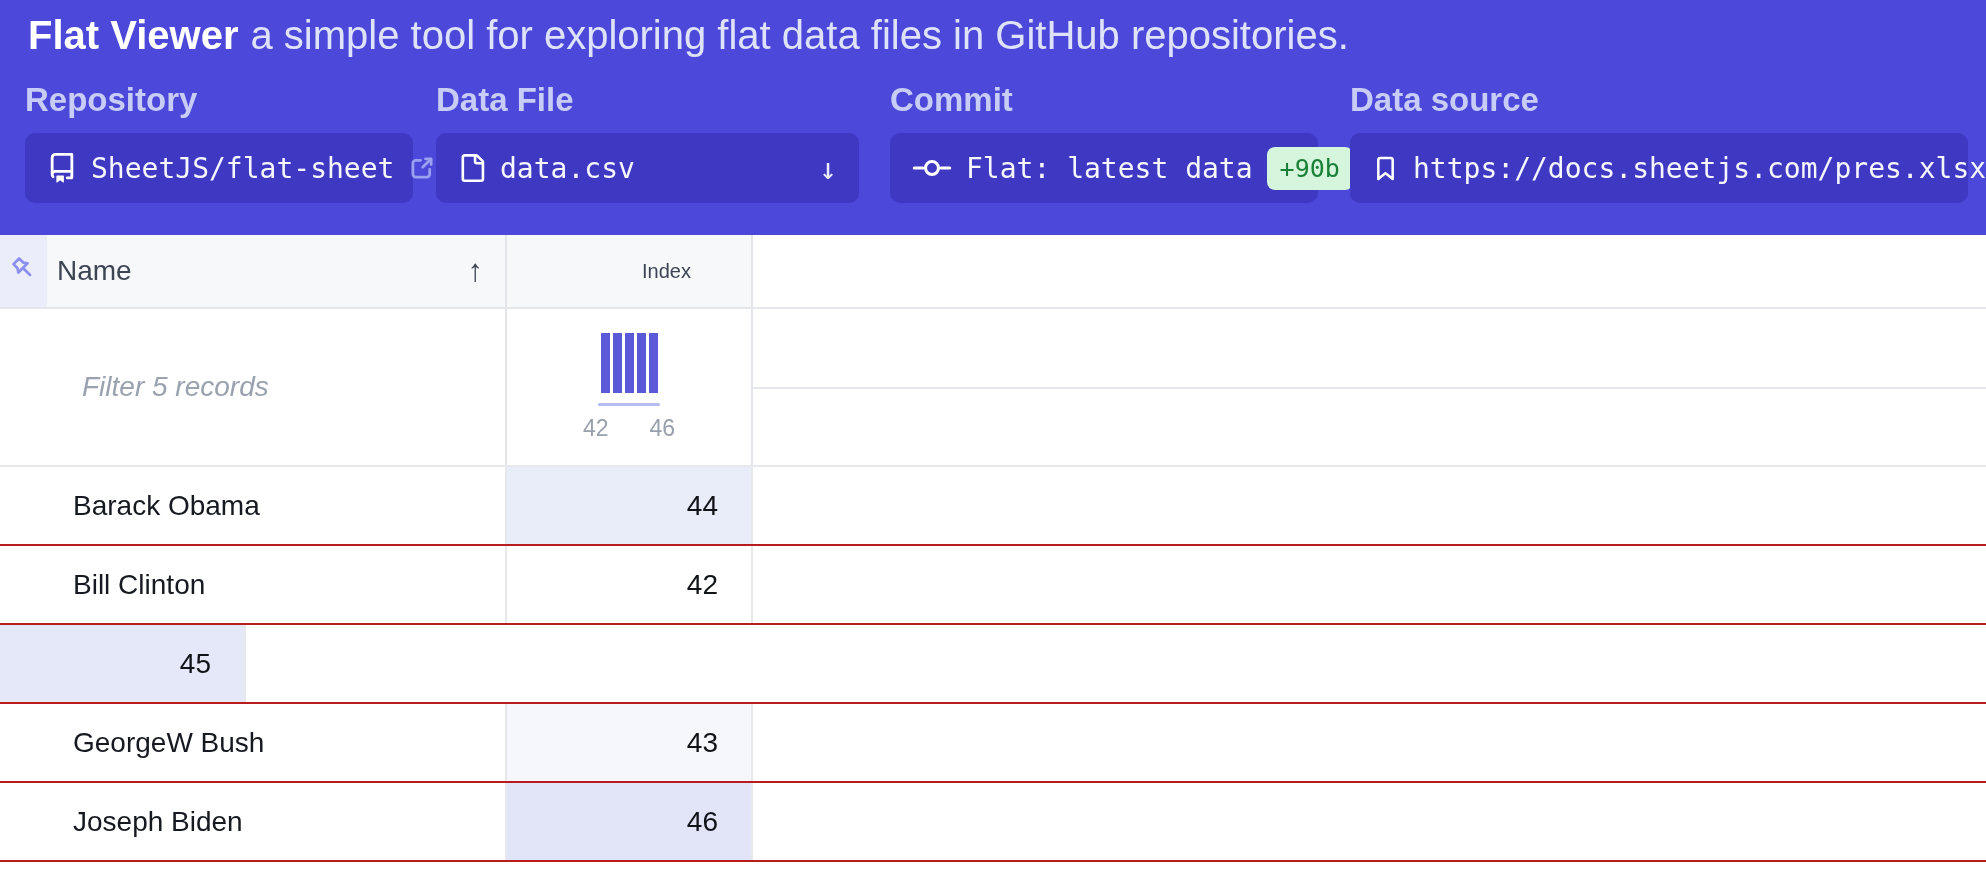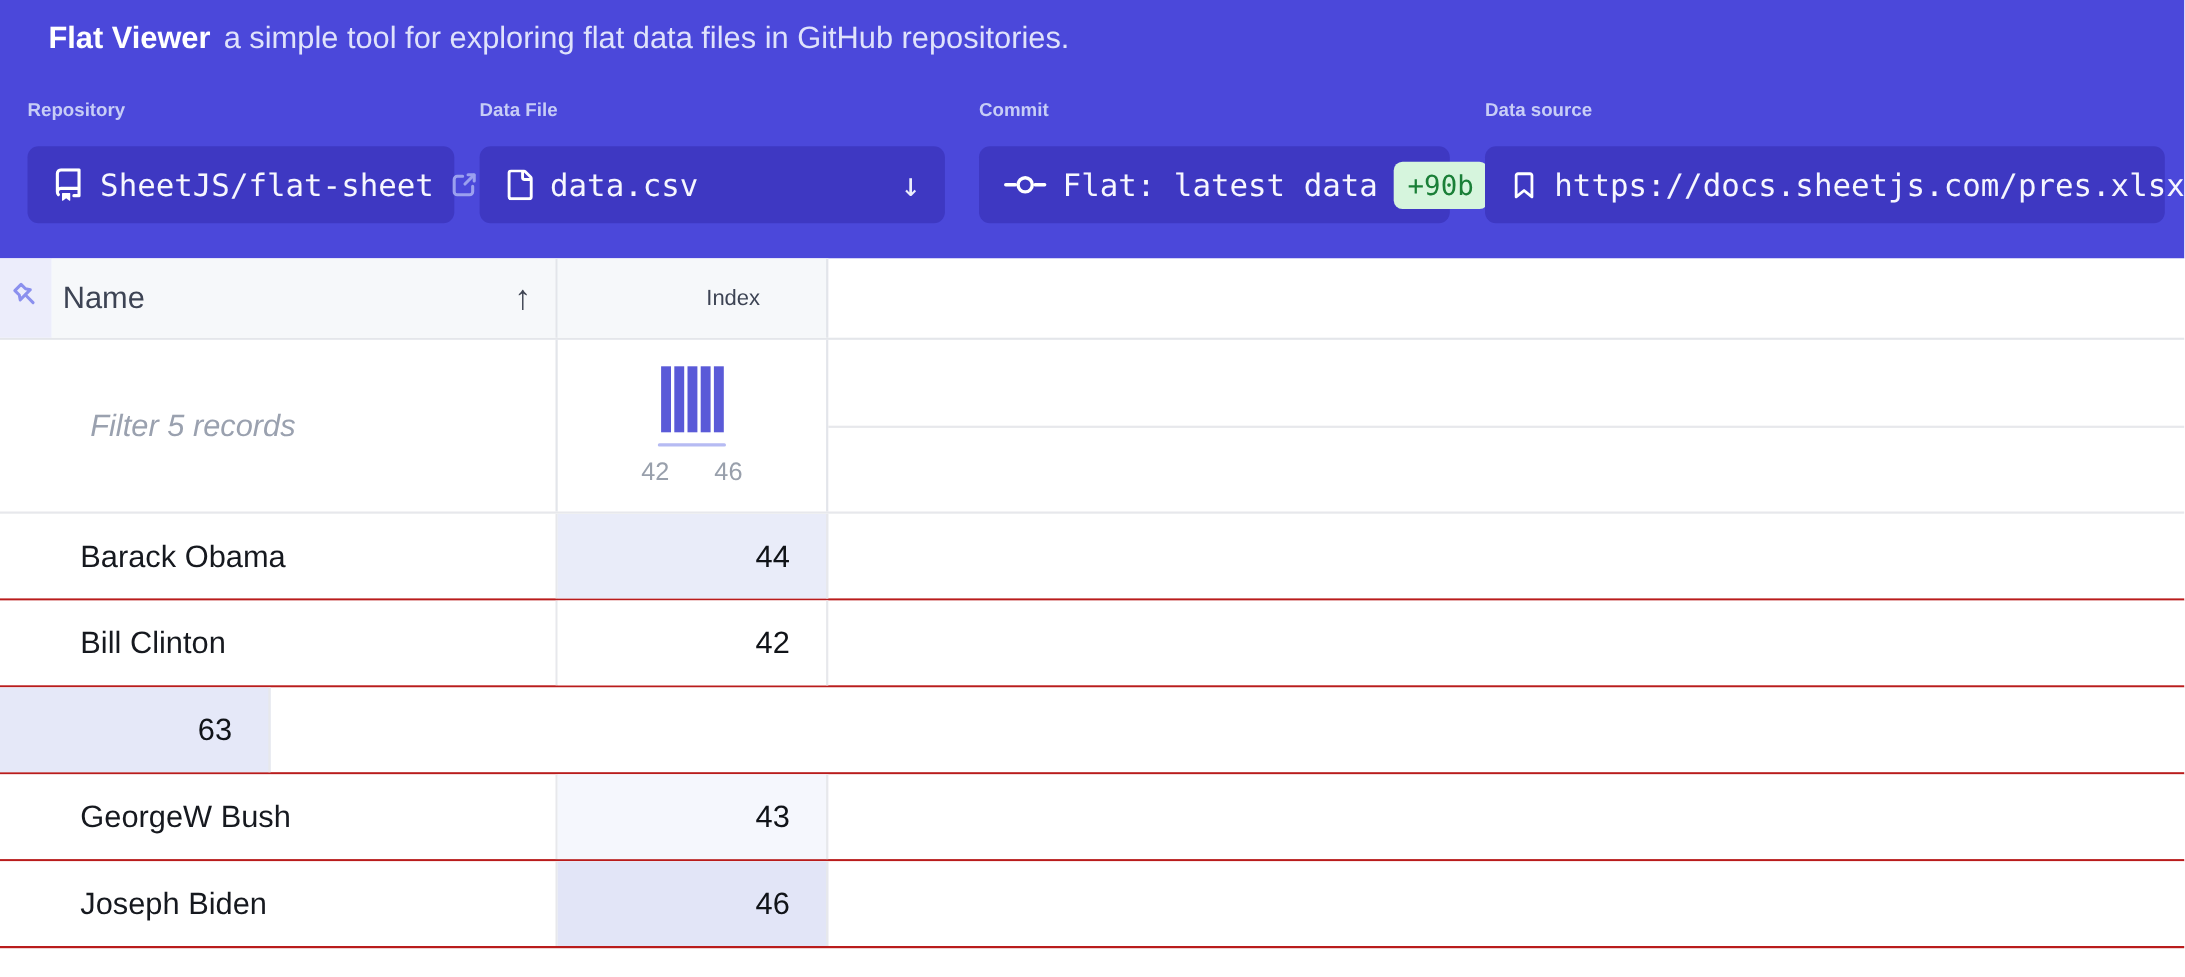"Flat Viewer a simple tool" .titleline { font-size: 28px -> 40px; margin-left: 16px -> none }
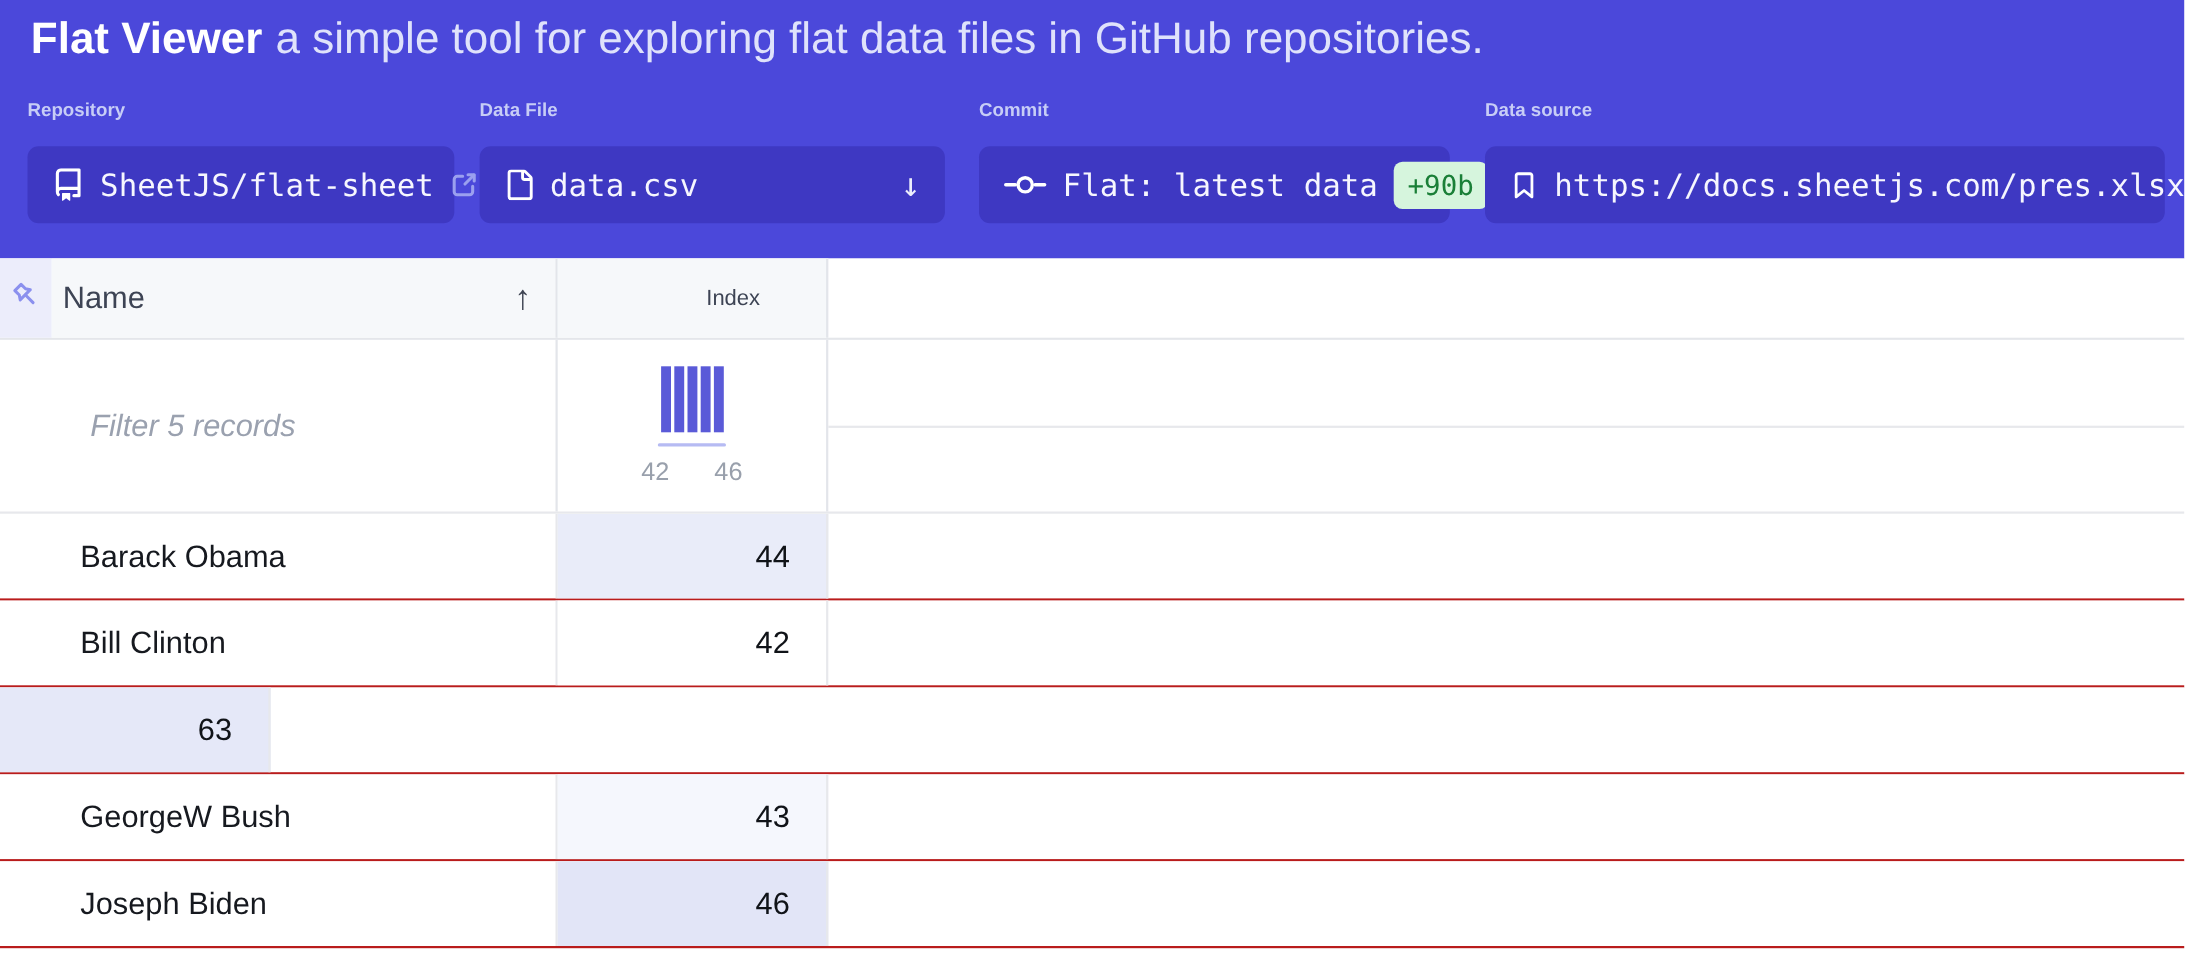"Repository" .fglabel { font-size: 17px -> 33px }
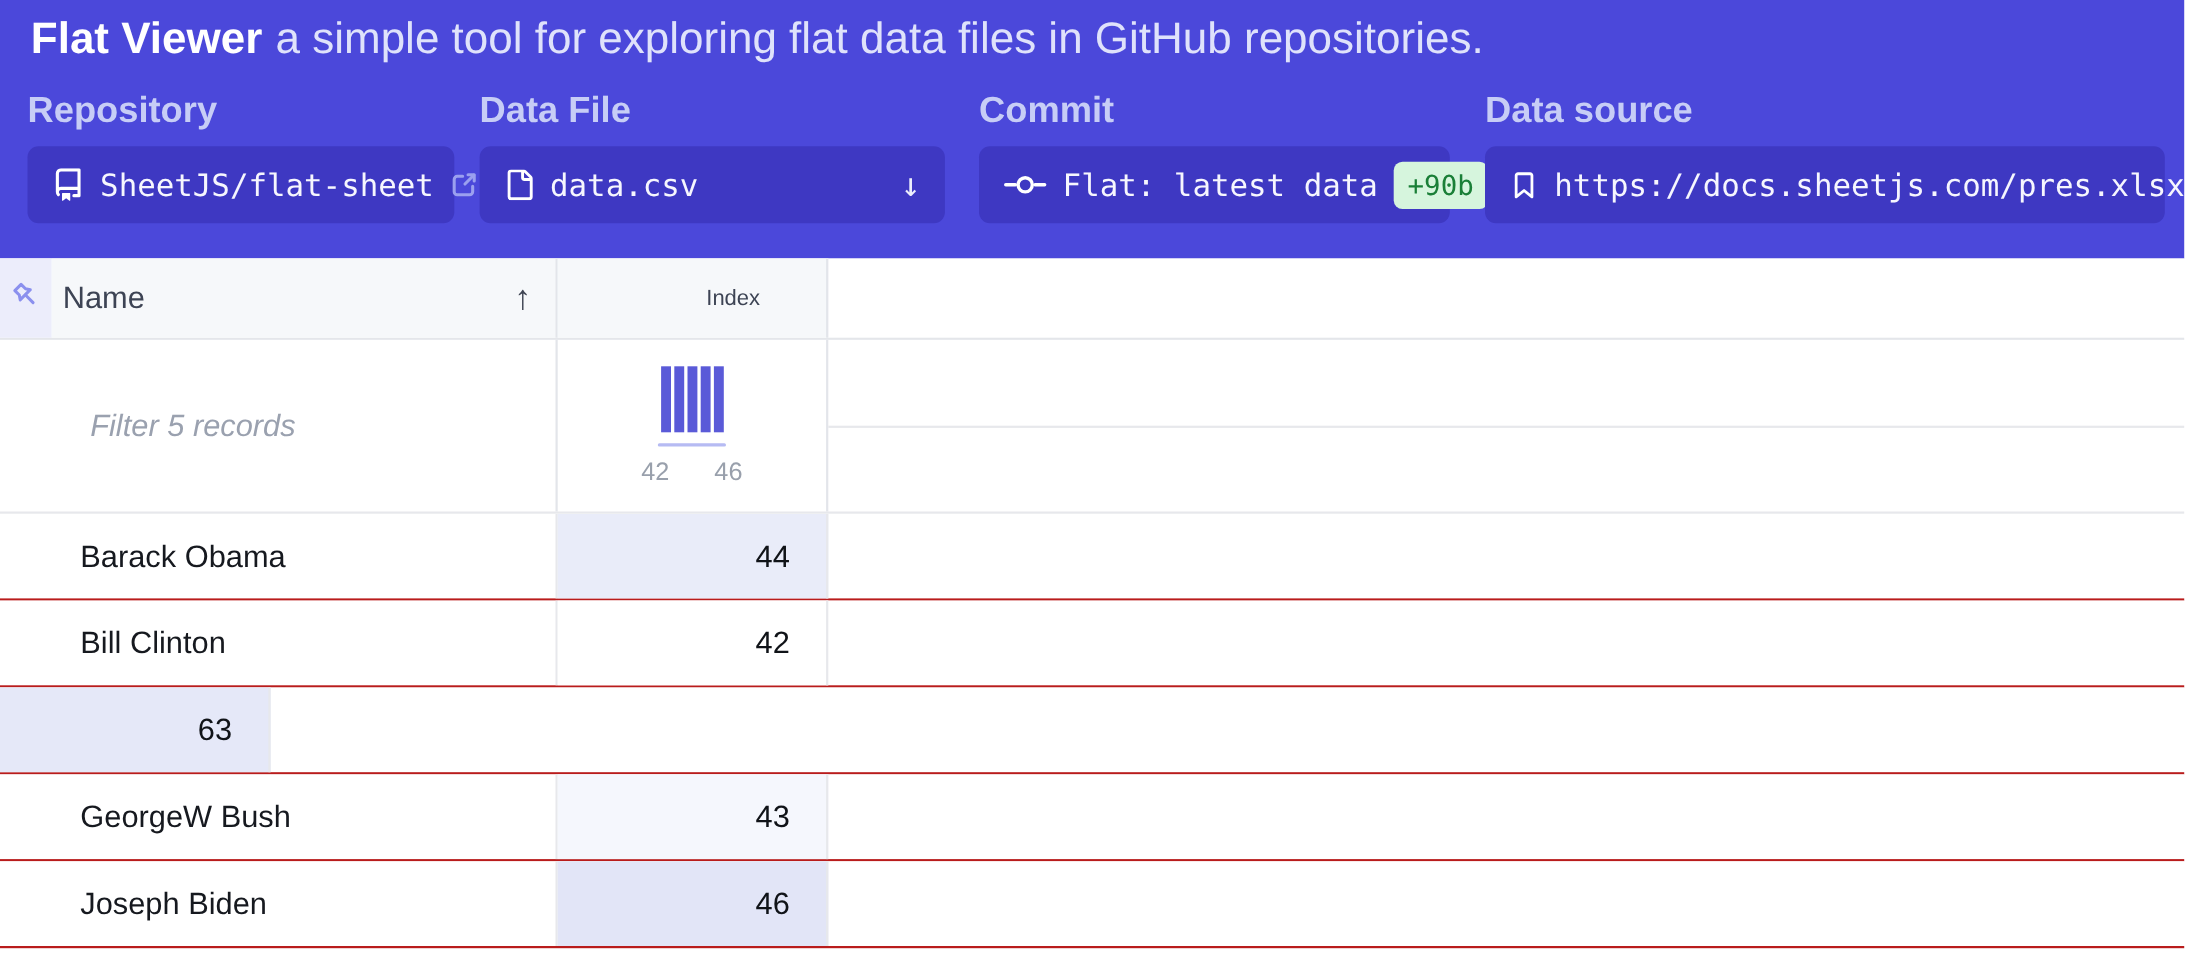"63" div.icell { text: 63 -> 45 }
